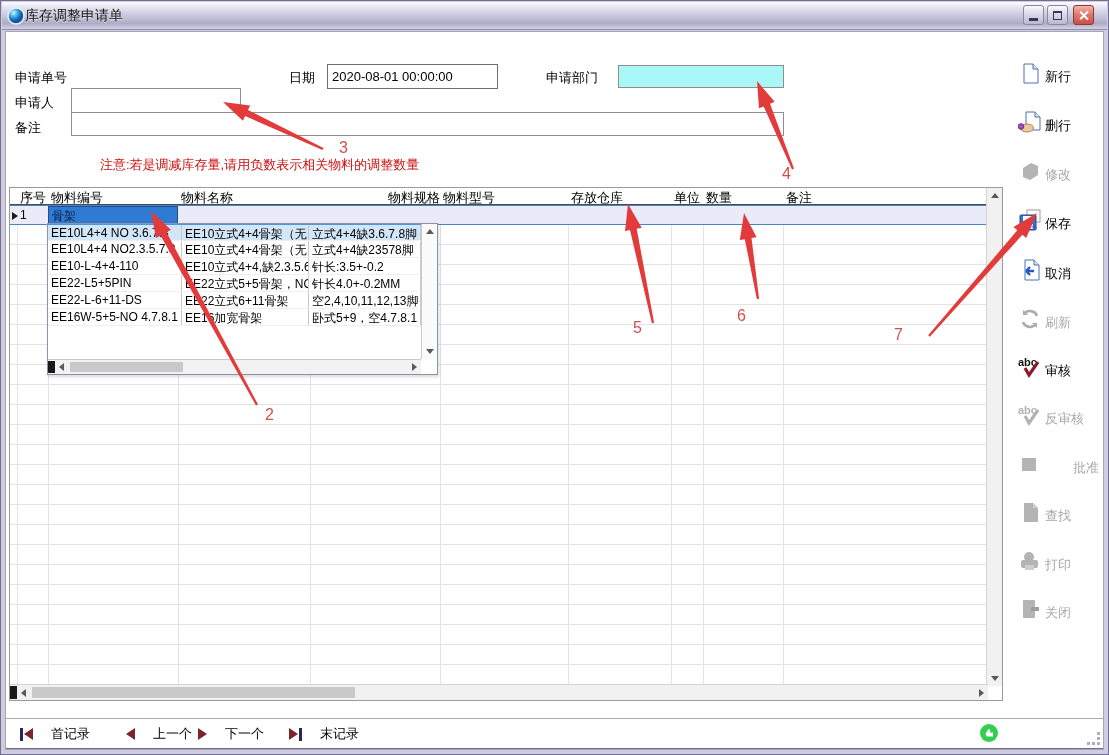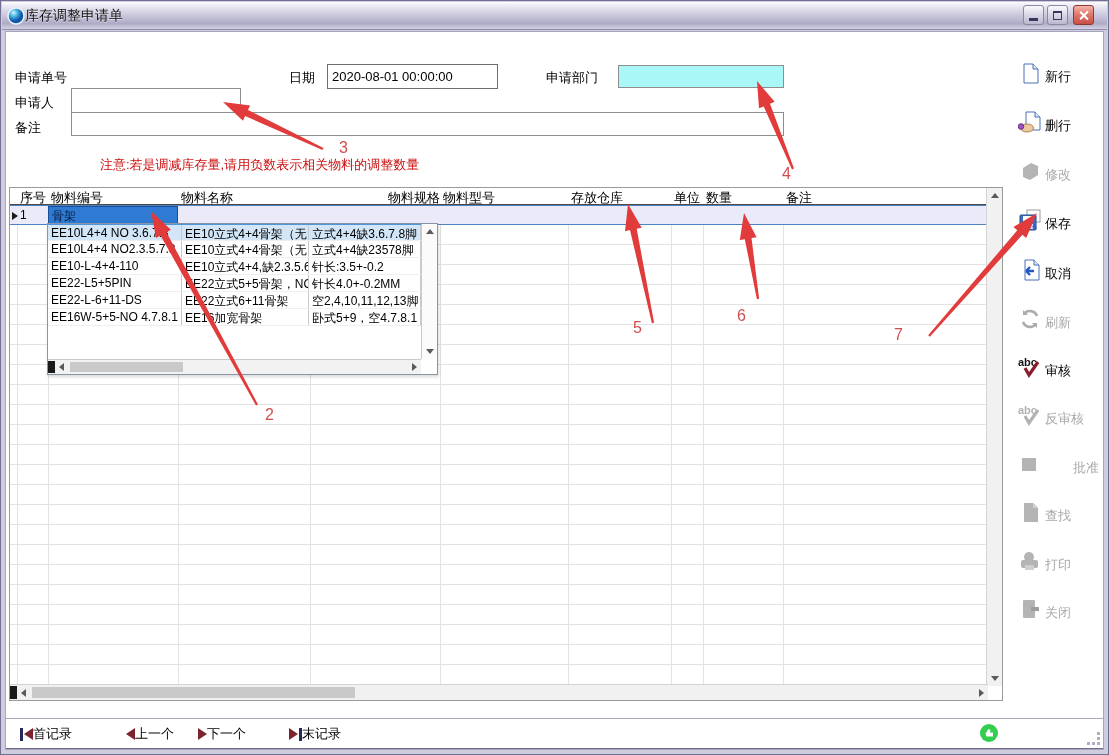"首记录" .navitem { gap: 0 -> 18px }
